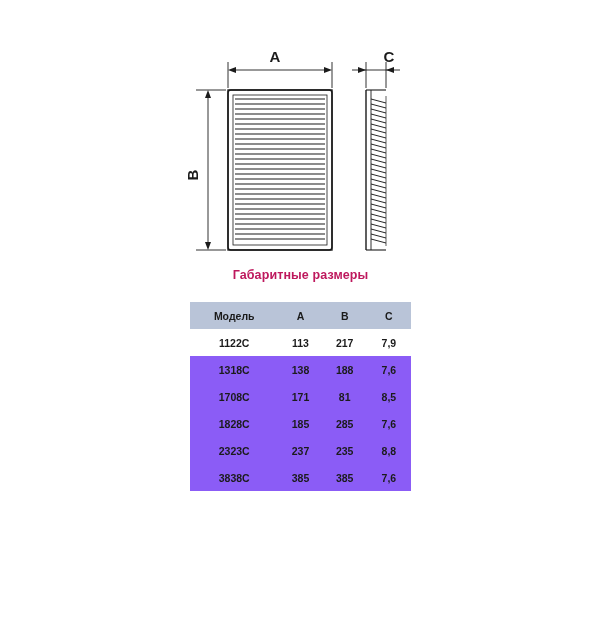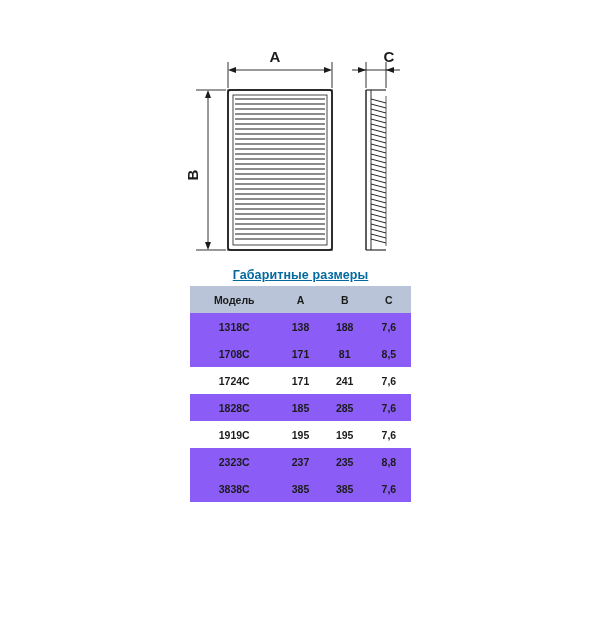"Габаритные размеры" .table-title { color: #0369a1 -> #be185d; margin-bottom: 4px -> 20px; text-decoration: underline -> none }
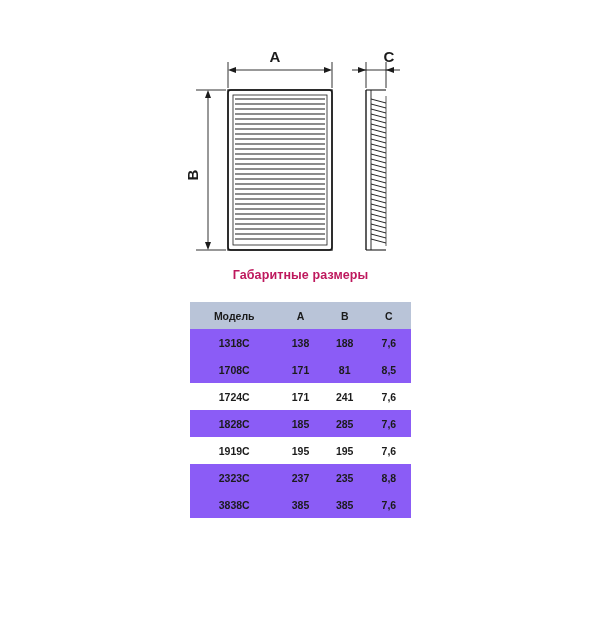"1122C" tr.plain { html: none -> <tr> <td>1122C</td> <td>113</td> <td>217</td> <td>7,9</td> </tr> }
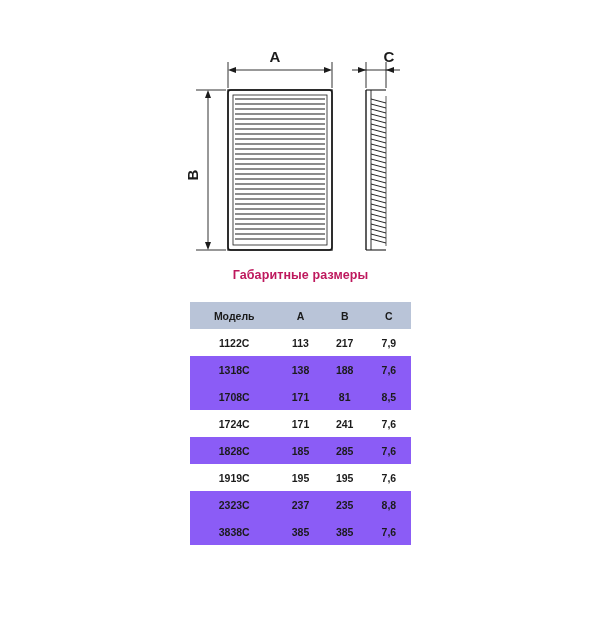"1724C" tr.plain { html: <tr> <td>1724C</td> <td>171</td> <td>241</td> <td>7,6</td> </tr> -> none }
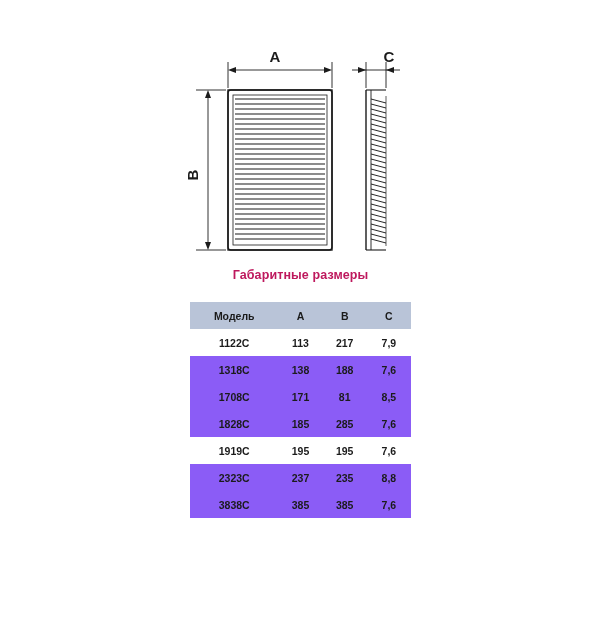"1919C" tr.plain { html: <tr> <td>1919C</td> <td>195</td> <td>195</td> <td>7,6</td> </tr> -> none }
